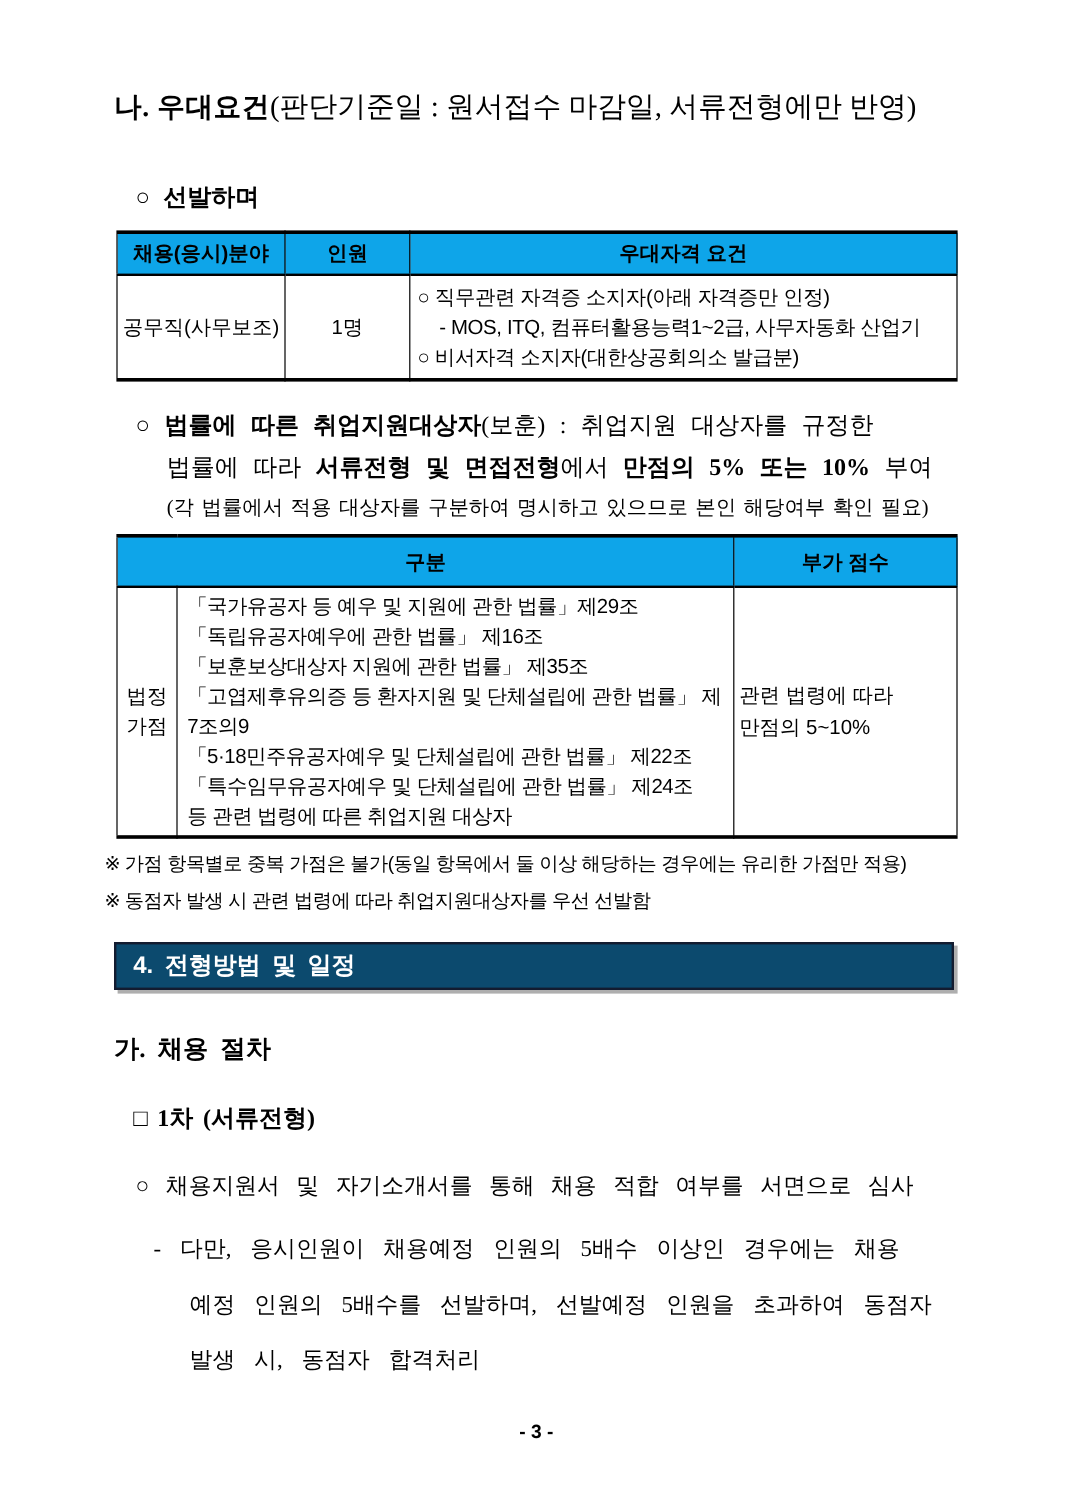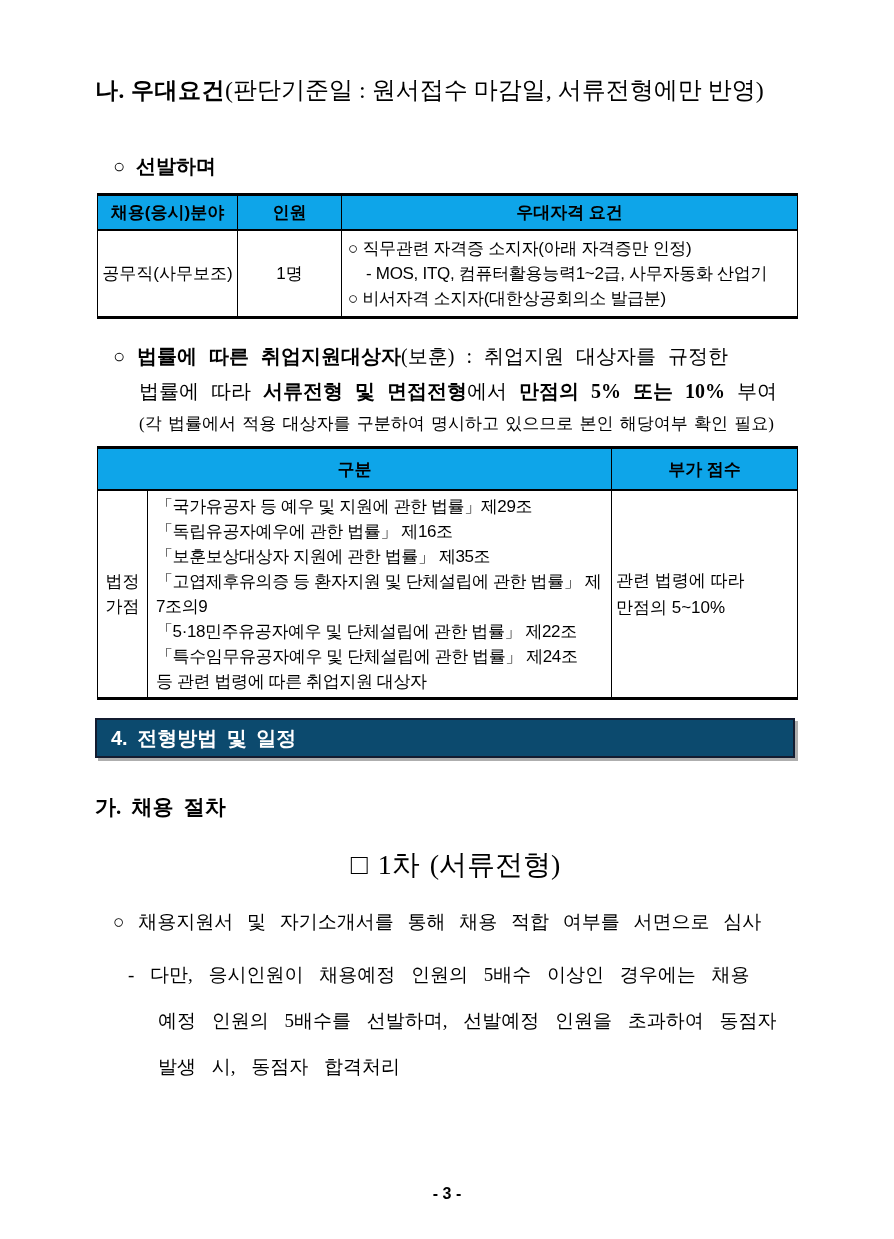"※ 가점 항목별로 중복 가점은" div.notes { html: none -> <div> <div>※ 가점 항목별로 중복 가점은 불가(동일 항목에서 둘 이상 해당하는 경우에는 유리한 가점만 적용)</div> <div>※ 동점자 발생 시 관련 법령에 따라 취업지원대상자를 우선 선발함</div> </div> }
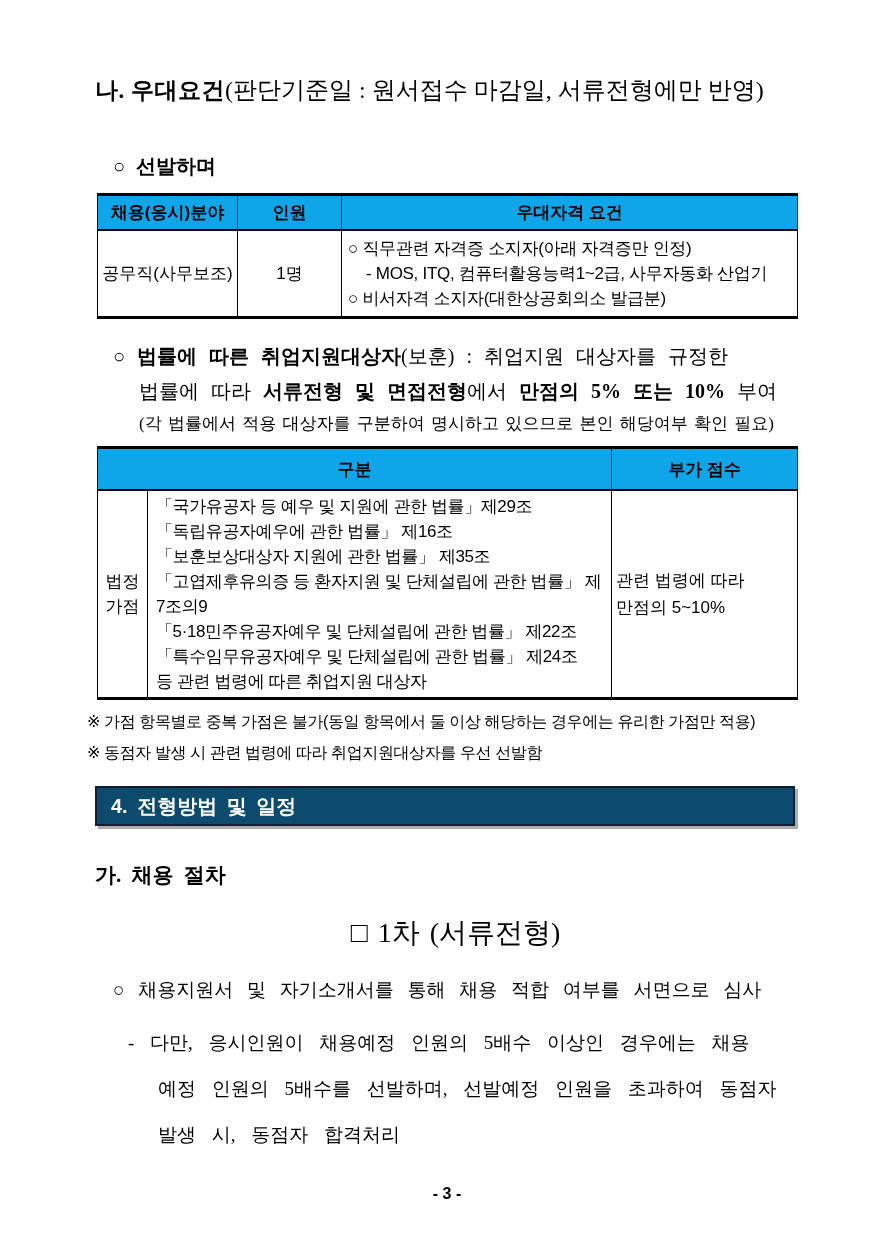"□ 1차 (서류전형)" .step1 { font-size: 28px -> 20px; font-weight: normal -> bold; text-align: center -> none }
